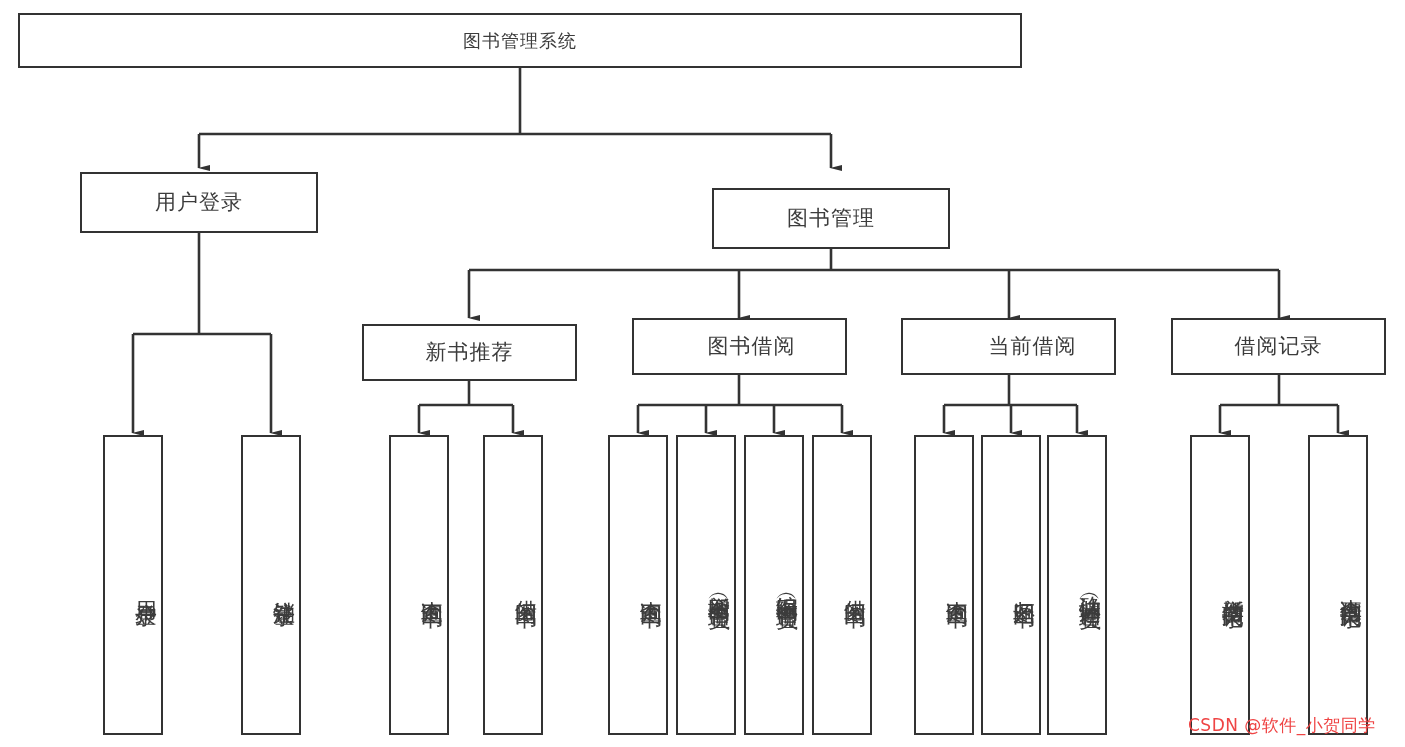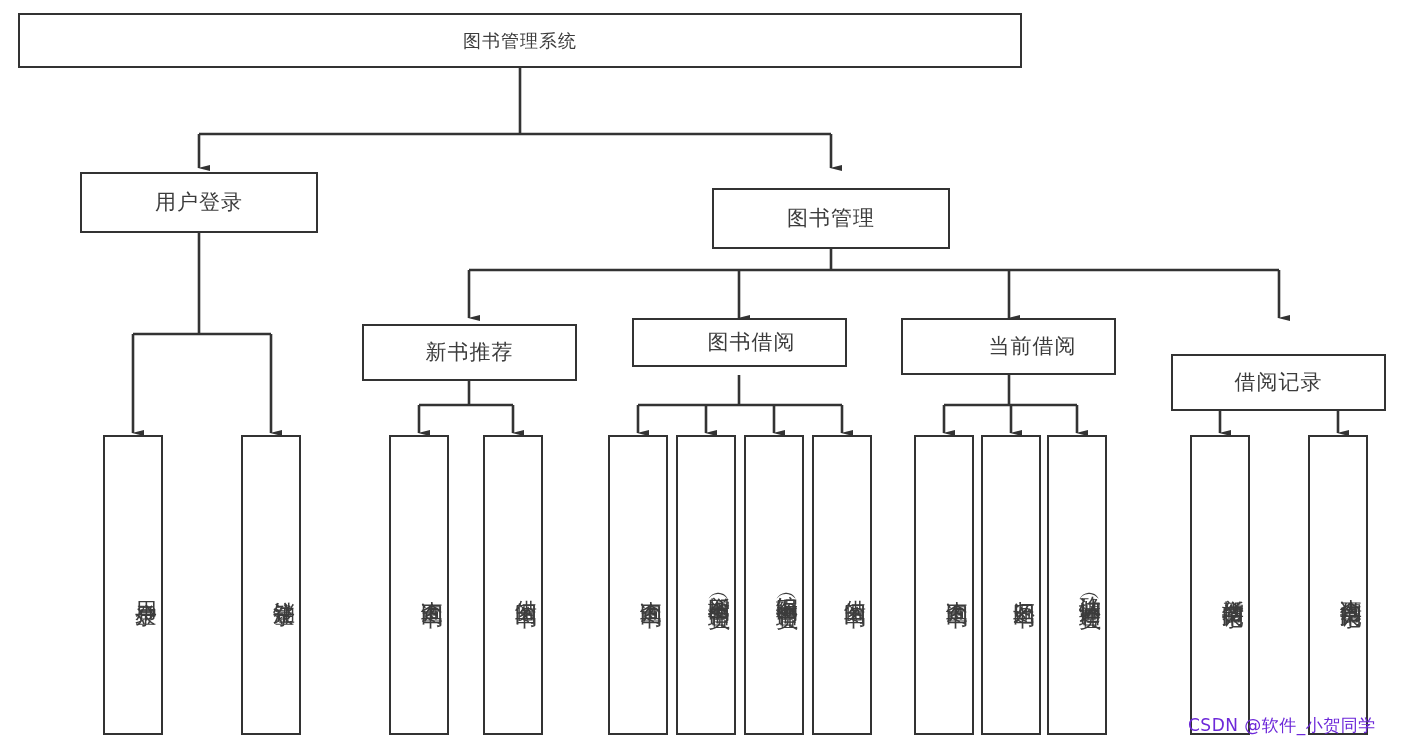"图书借阅" div.node { height: 49px -> 57px }
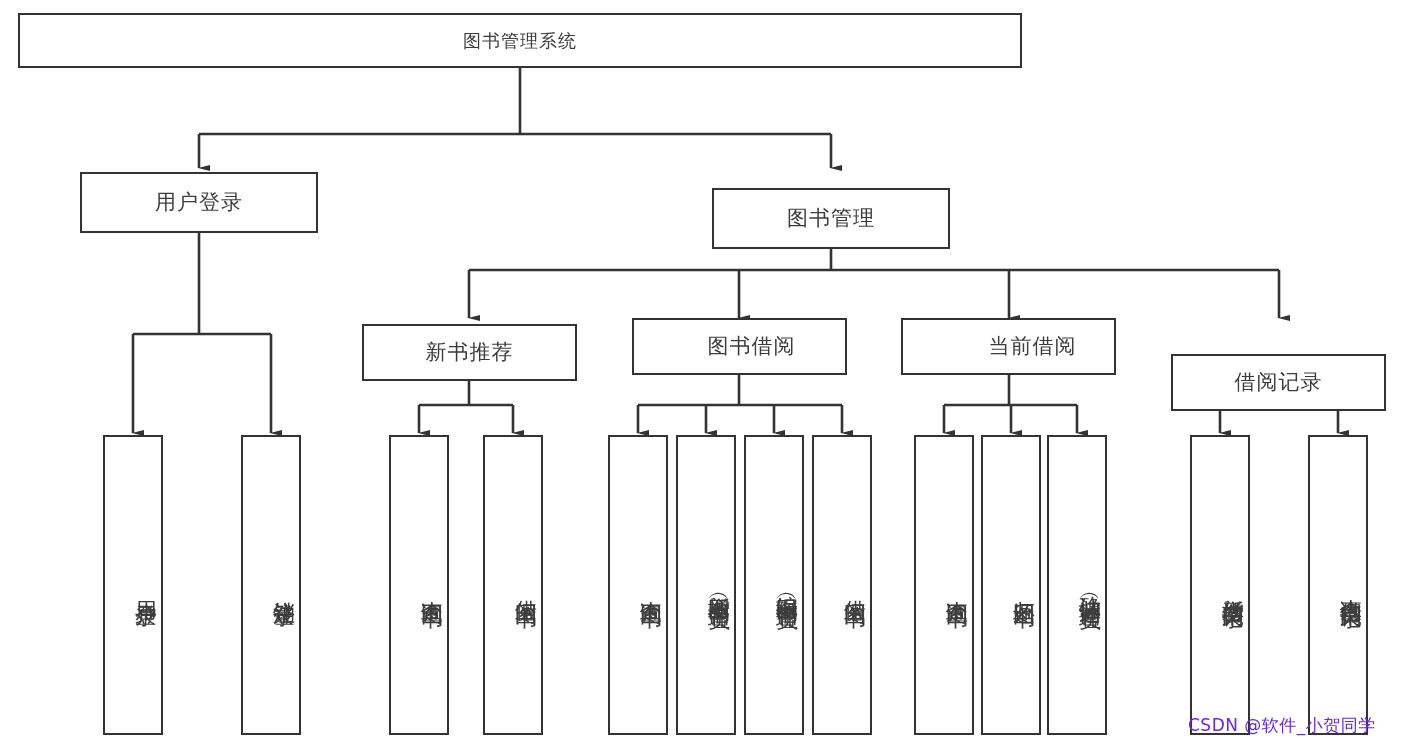"借阅记录" div.node { margin-top: 36px -> none }
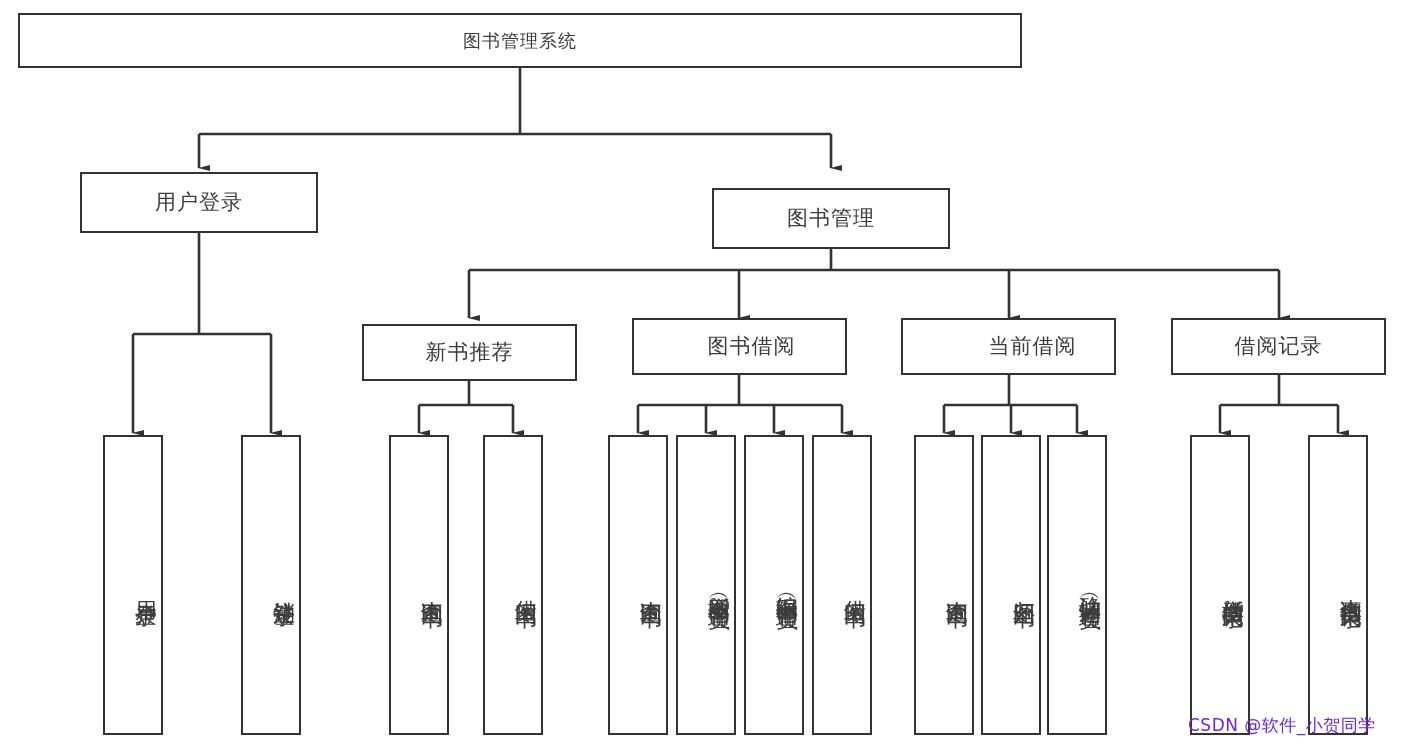"CSDN @软件_小贺同学" .watermark { color: #6d28d9 -> #ef4444 }
